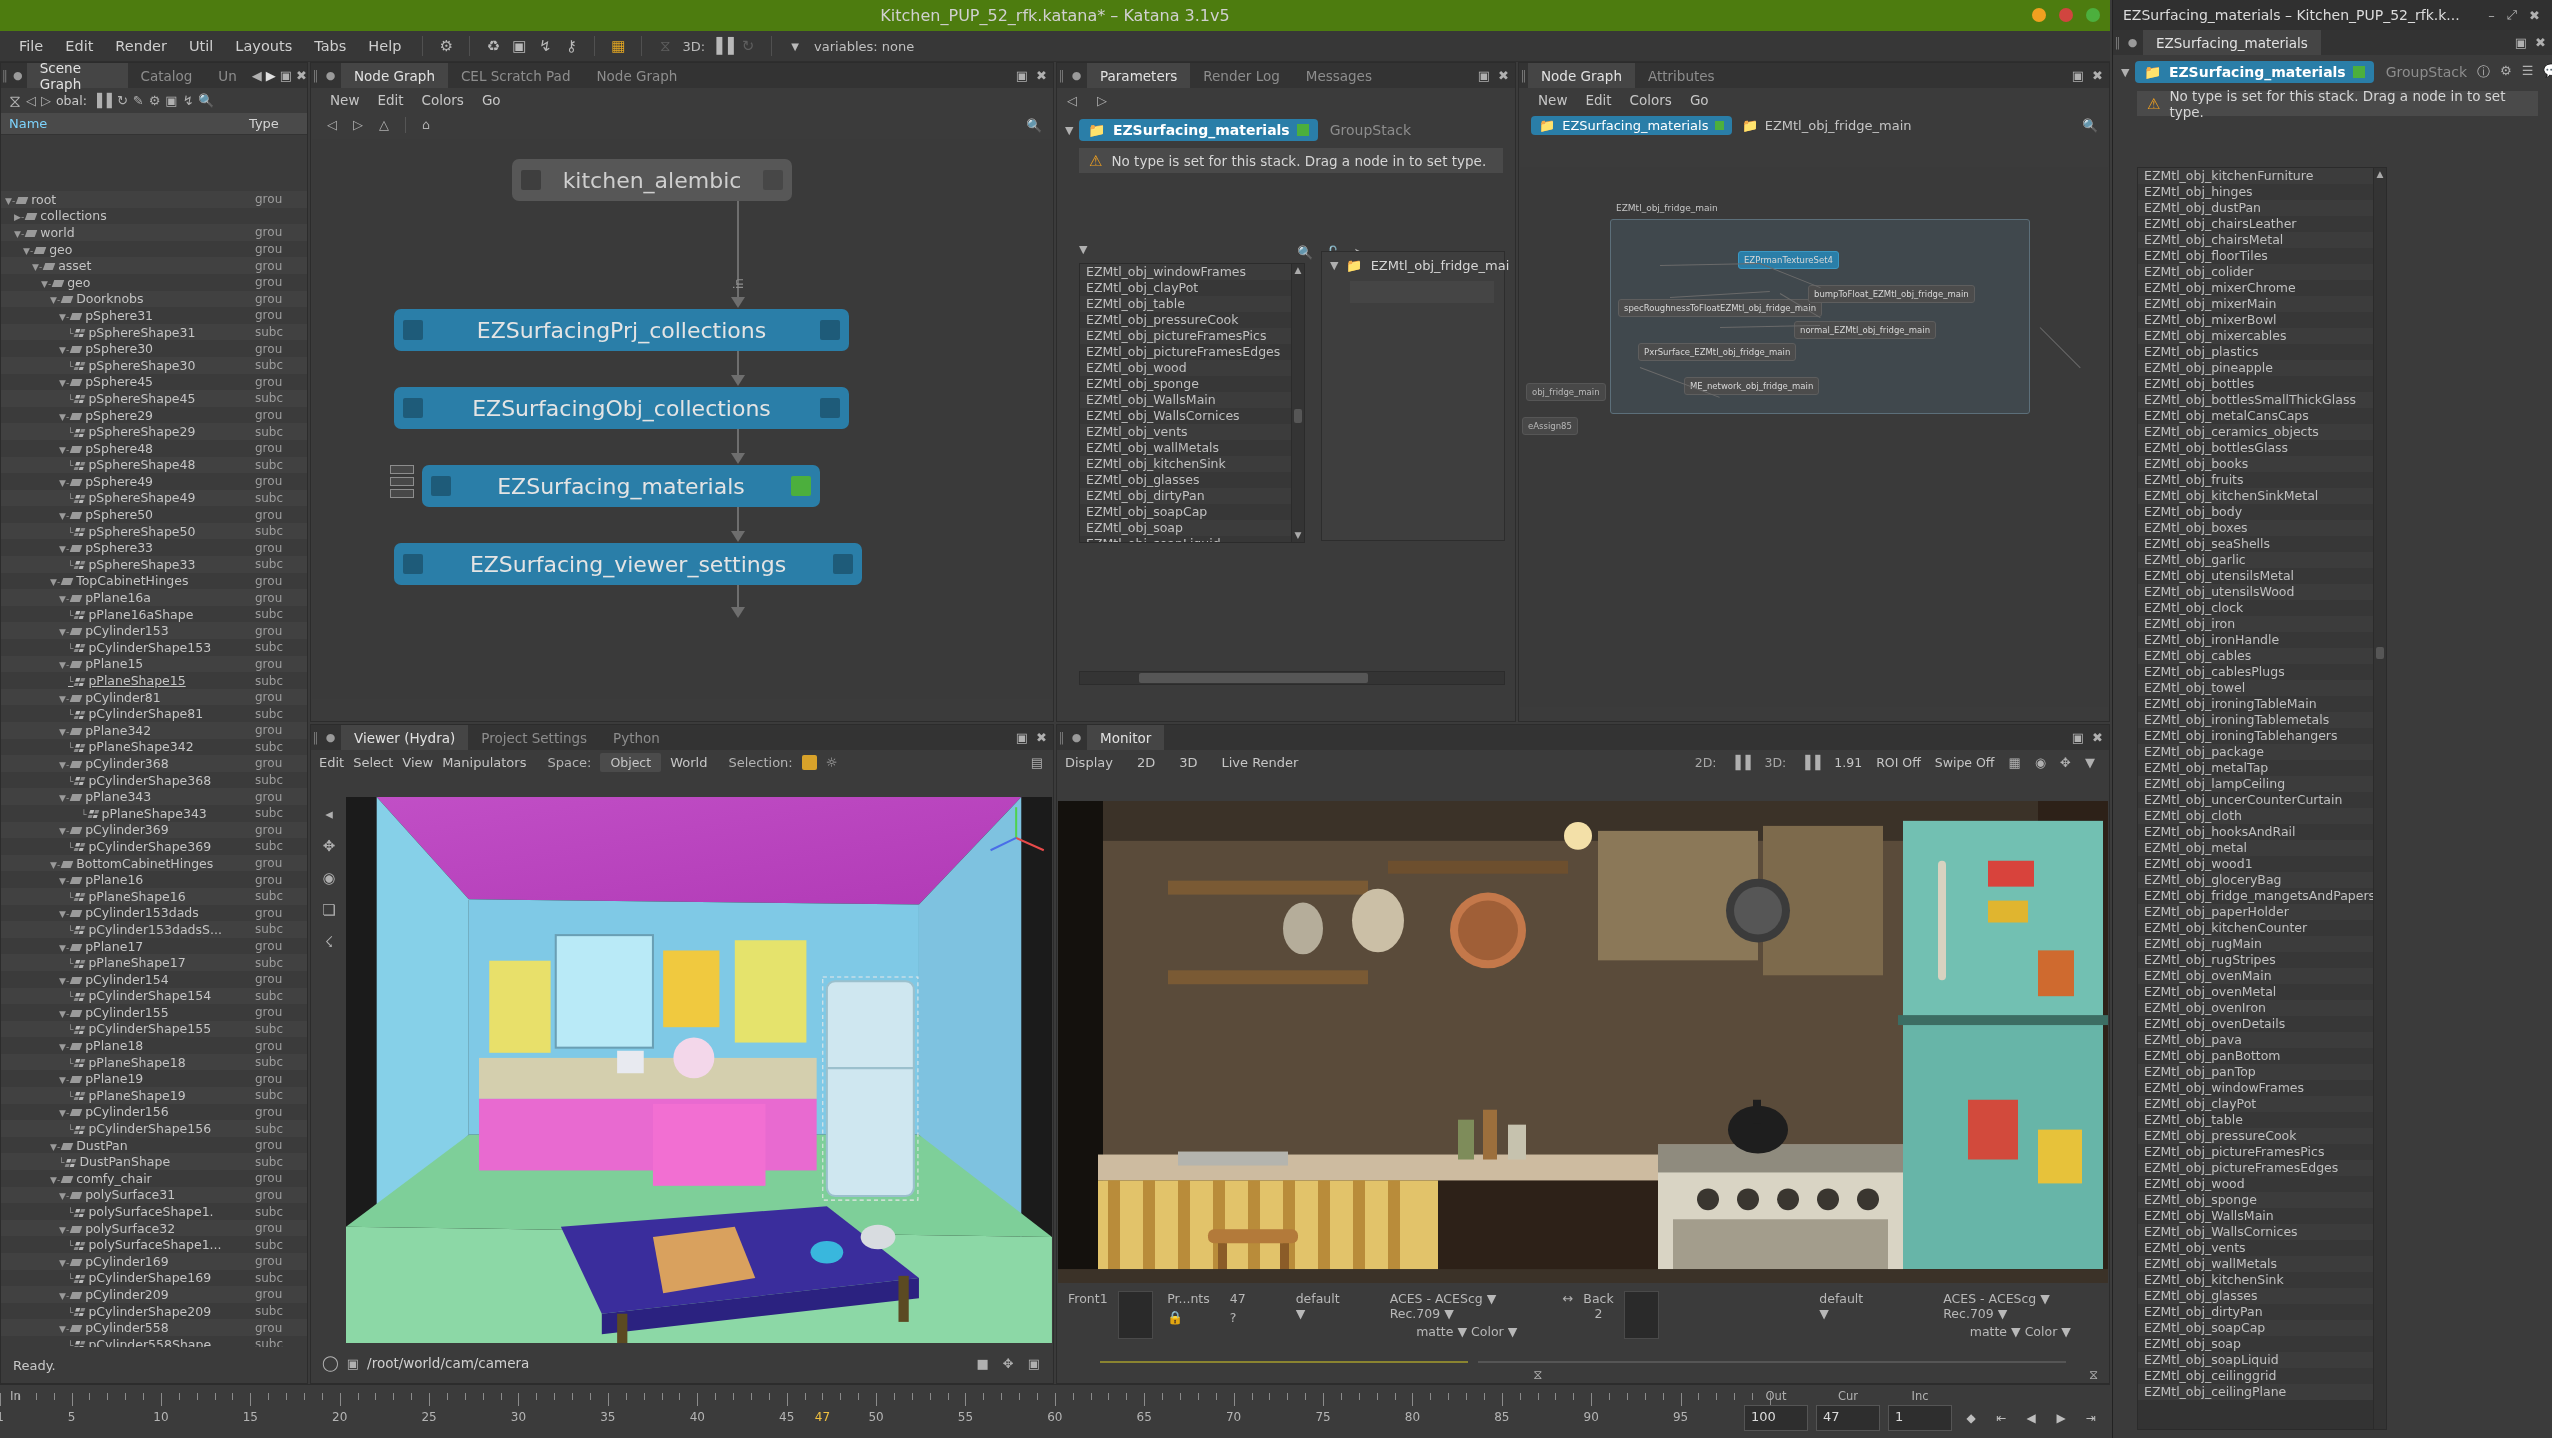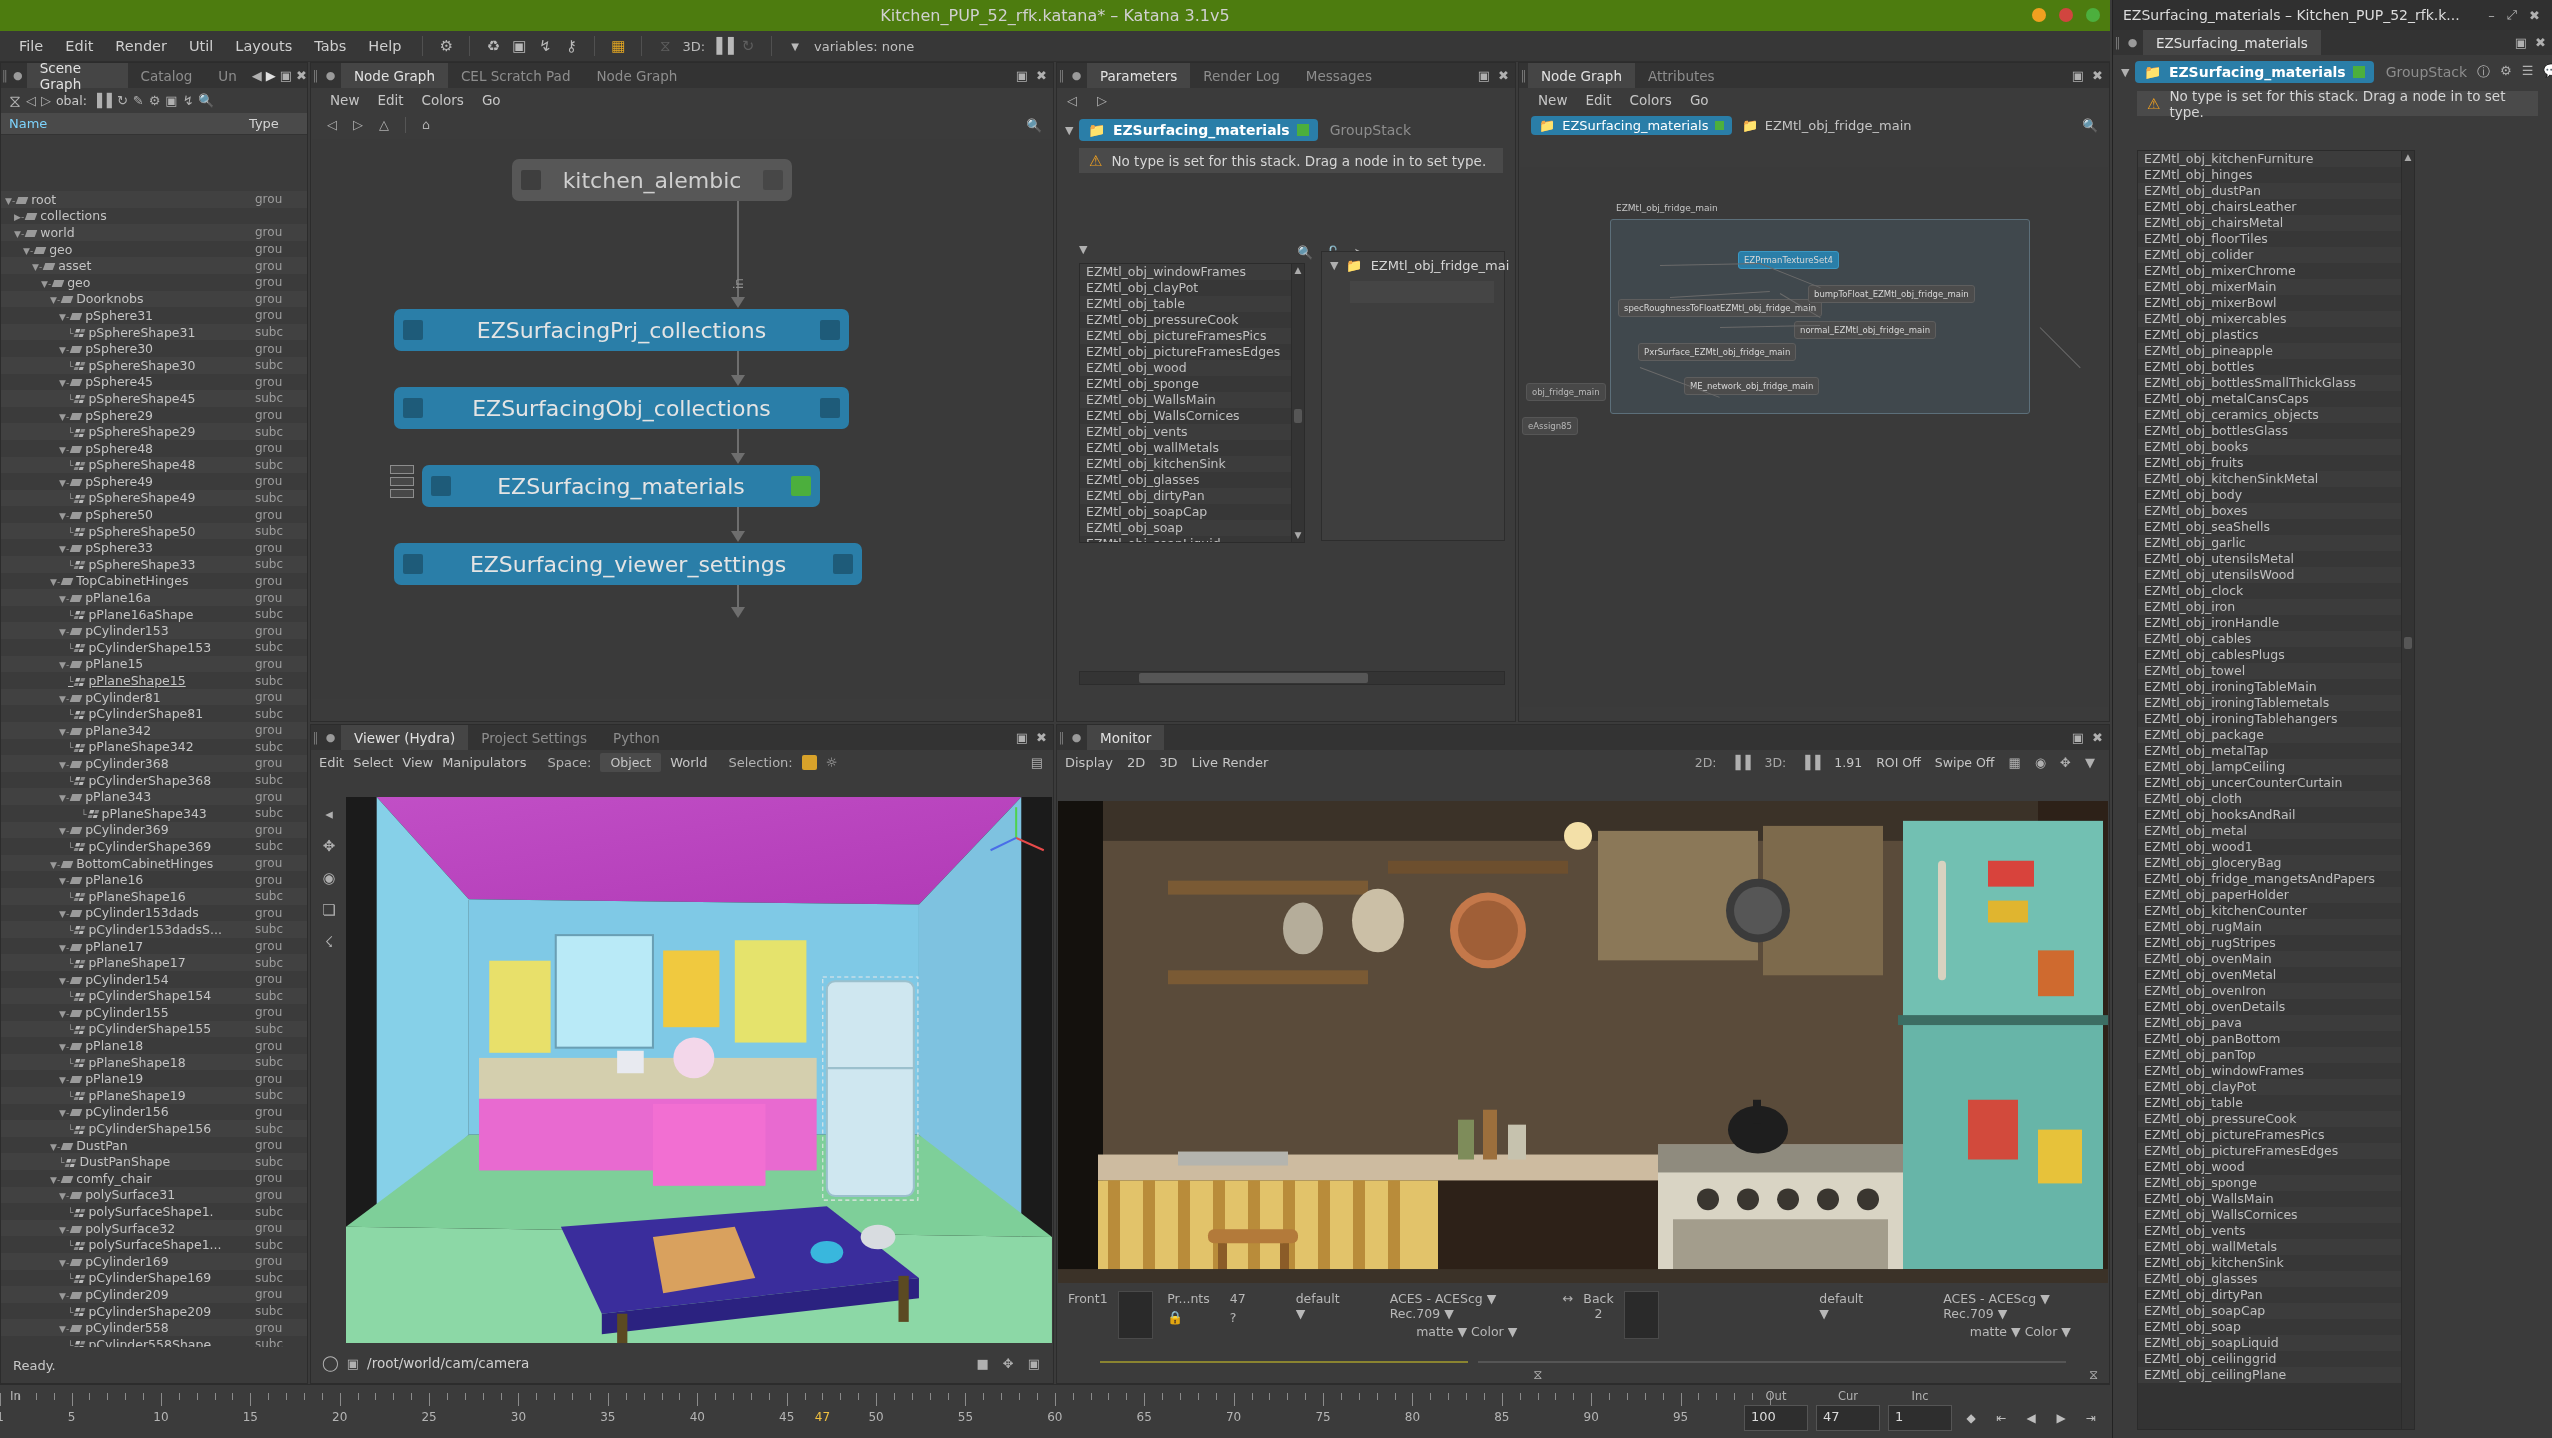"EZMtl_obj_kitchenFurniture" div.matlist { top: 150px -> 167px; width: 278px -> 250px }
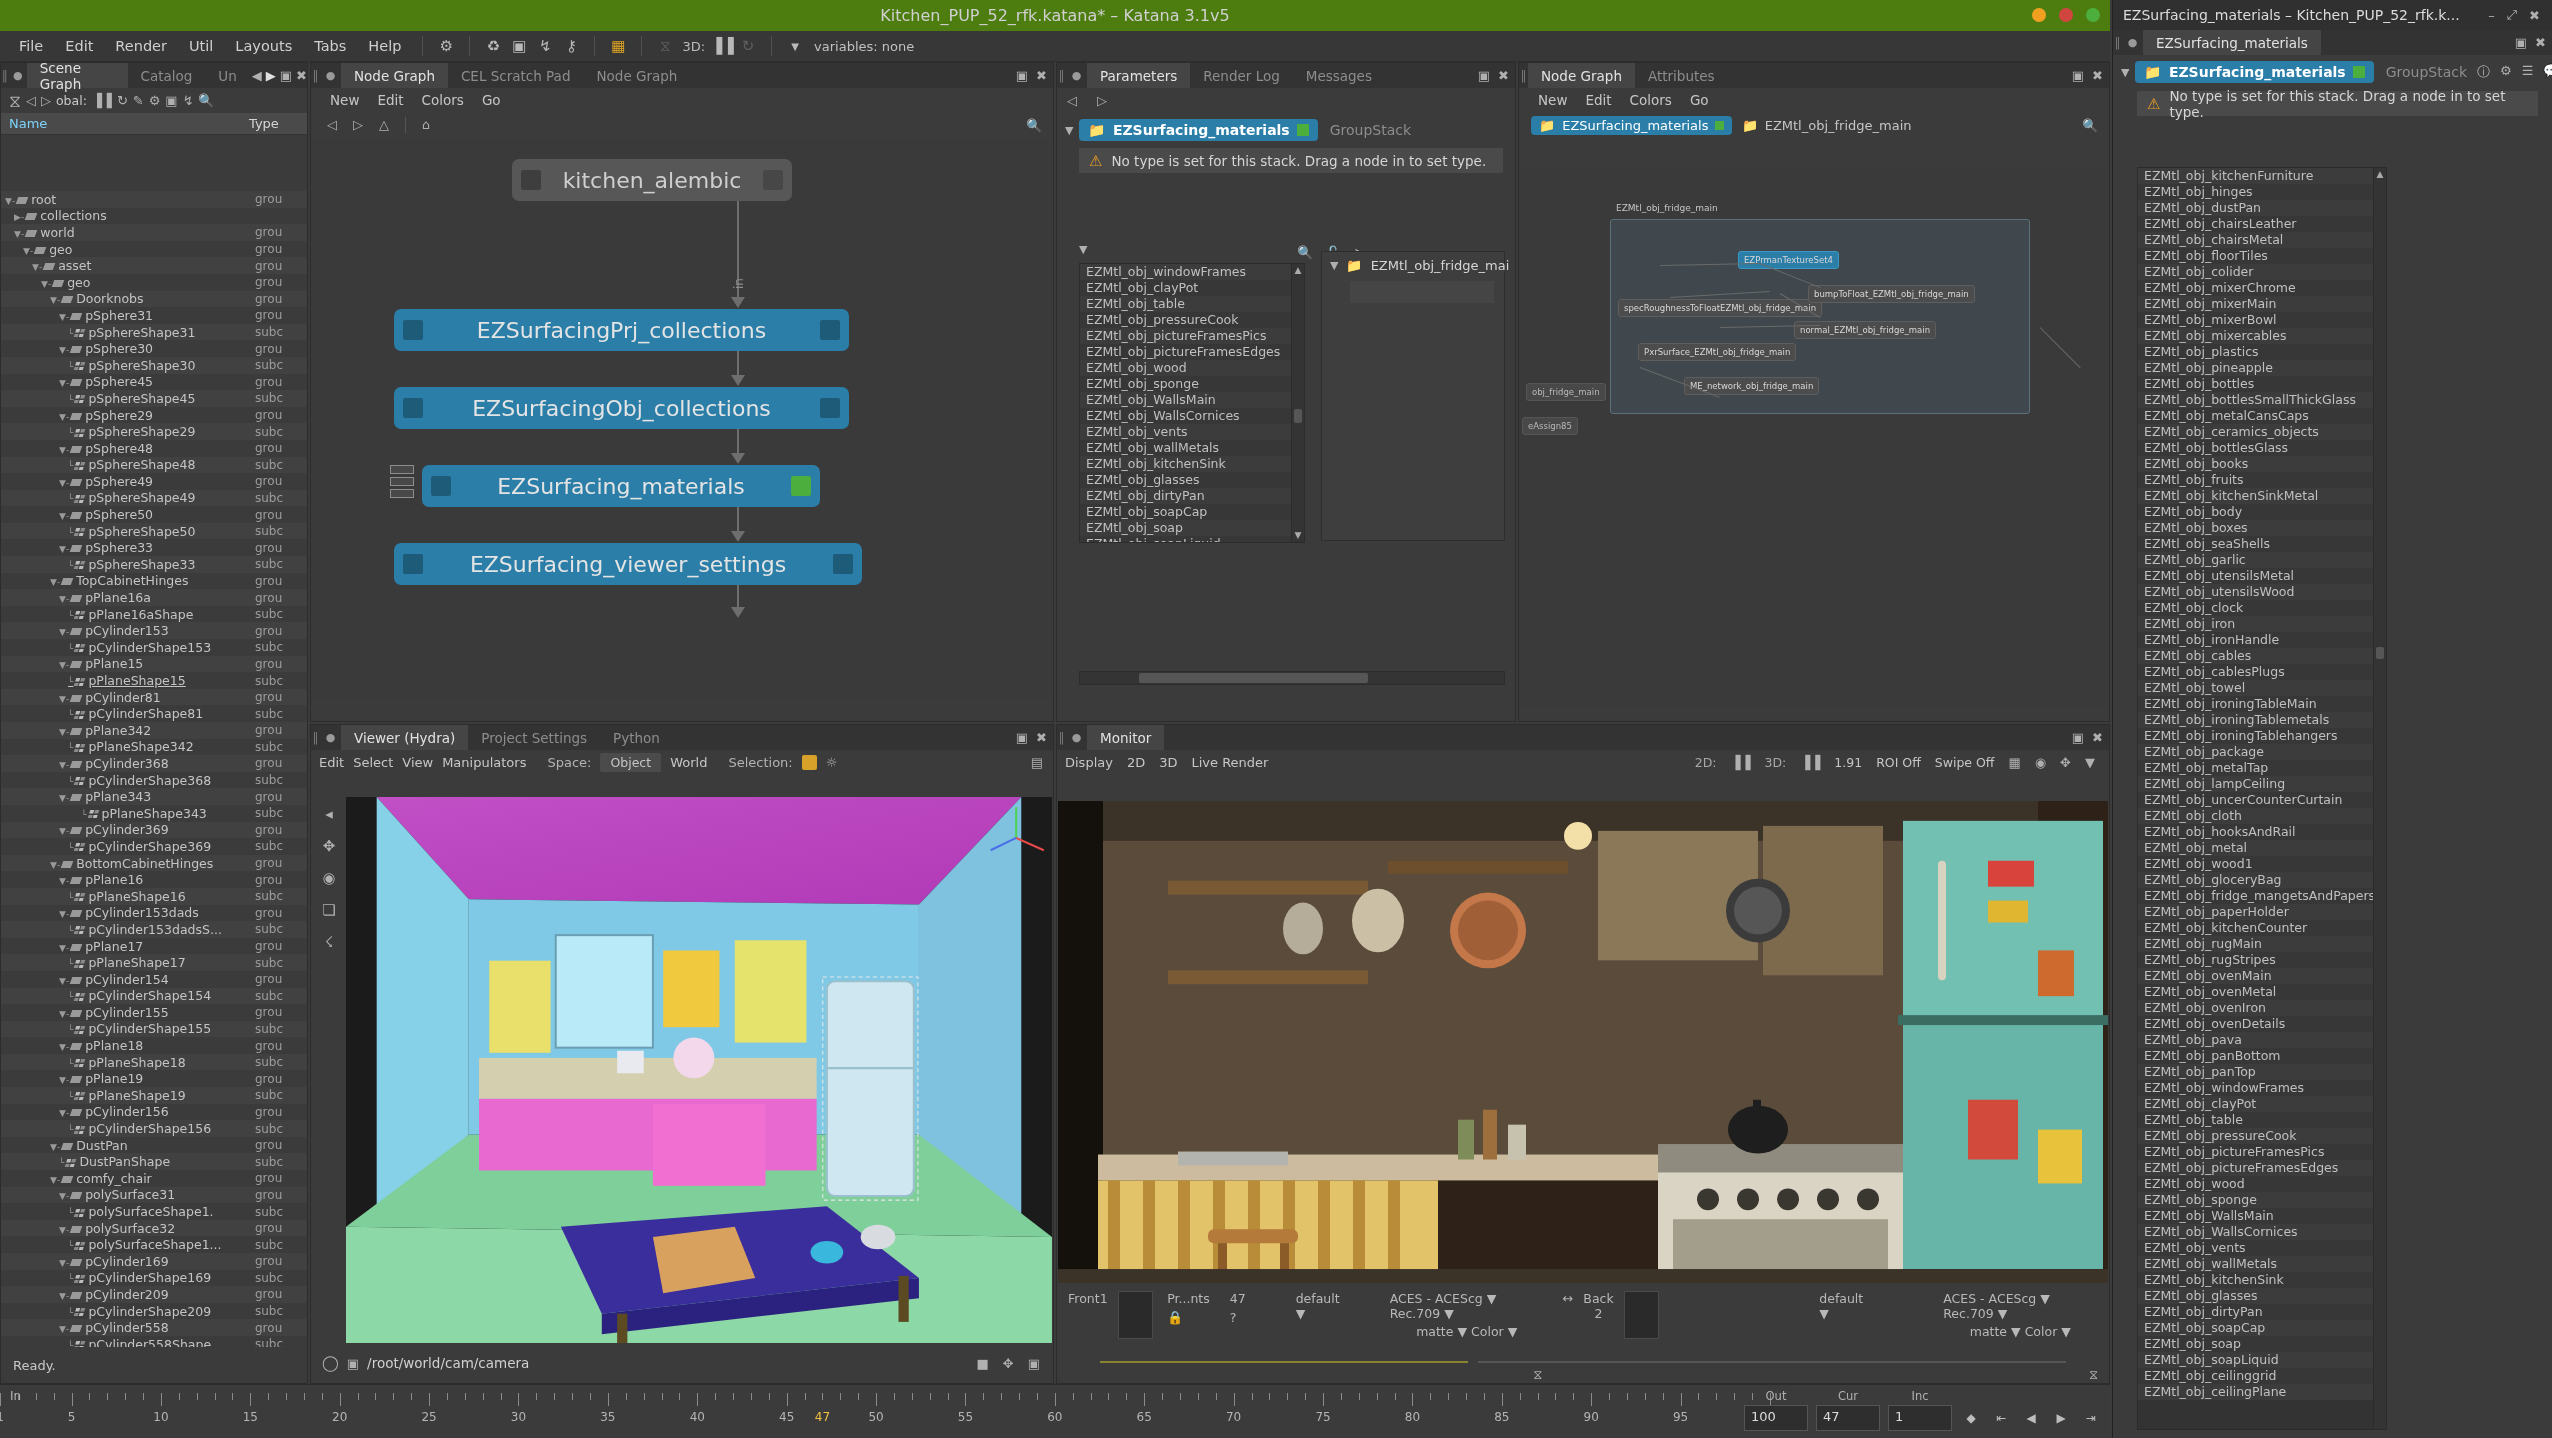"Display" div.vp-toolbar { gap: 14px -> 24px }
